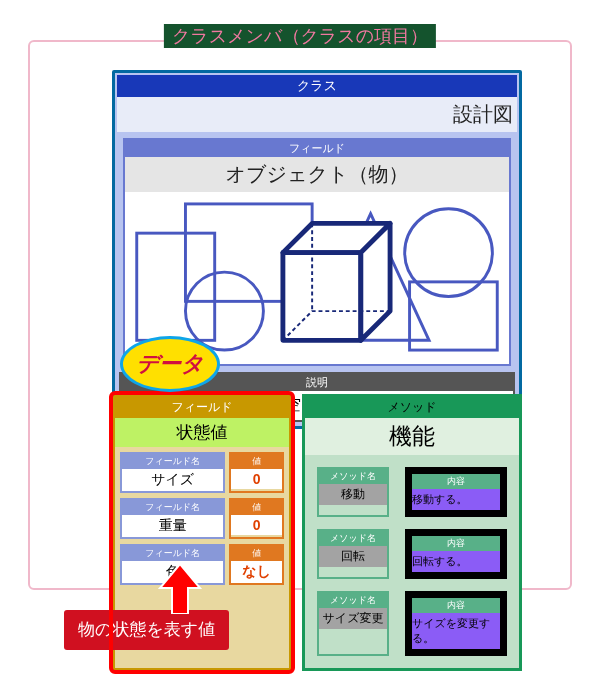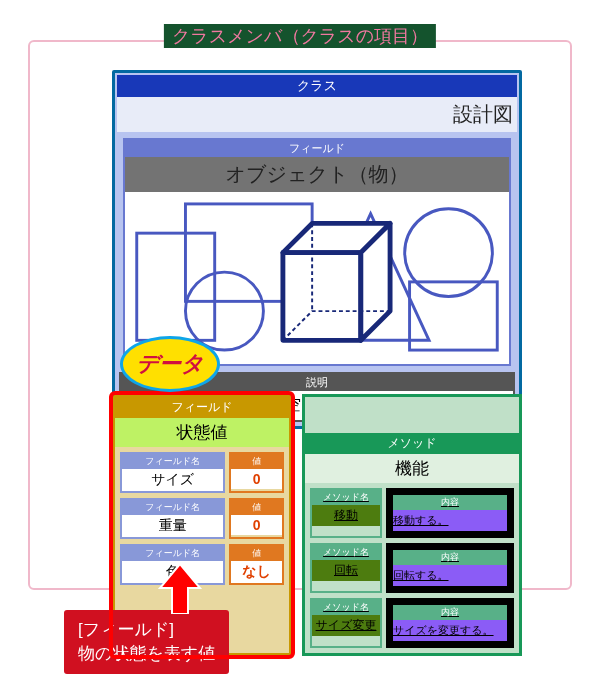"オブジェクト（物）" .classname-title { background: #737373 -> #e5e5e5 }
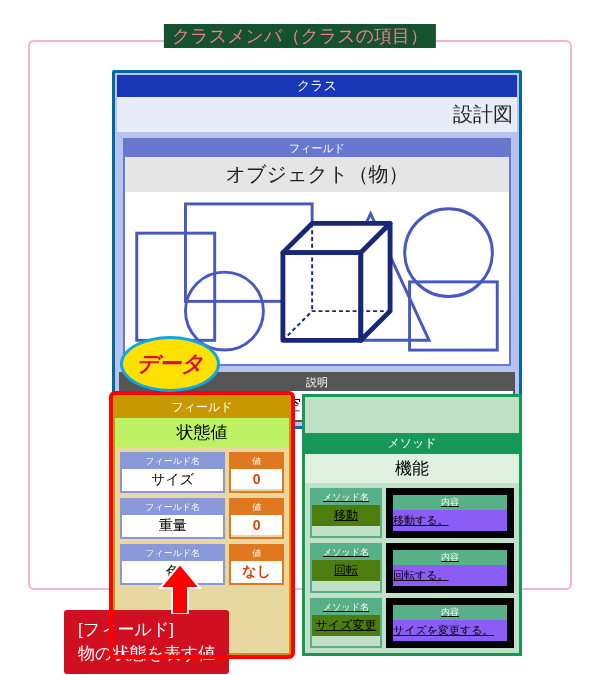"メソッド" .method-header { color: #ffffff -> #000000; margin-top: 36px -> none }
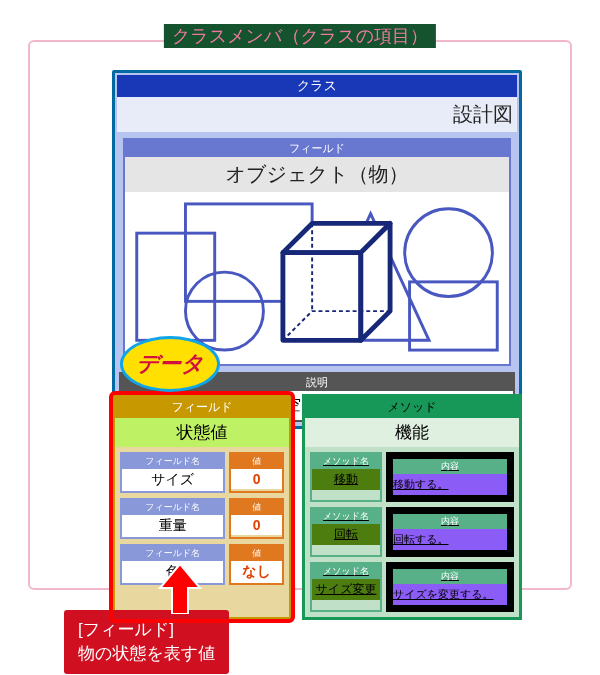"機能" .method-title { font-size: 17px -> 23px }
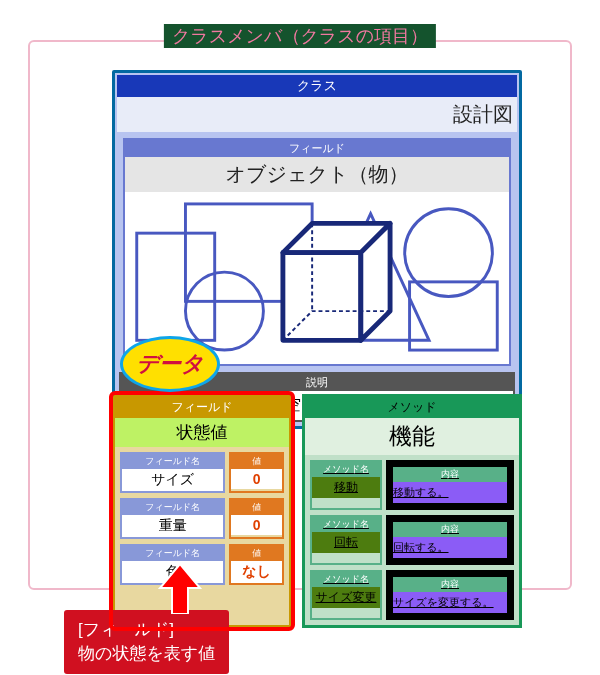"メソッド名" .method-row { gap: 4px -> 16px; margin: 5px -> 12px; text-decoration: underline -> none }
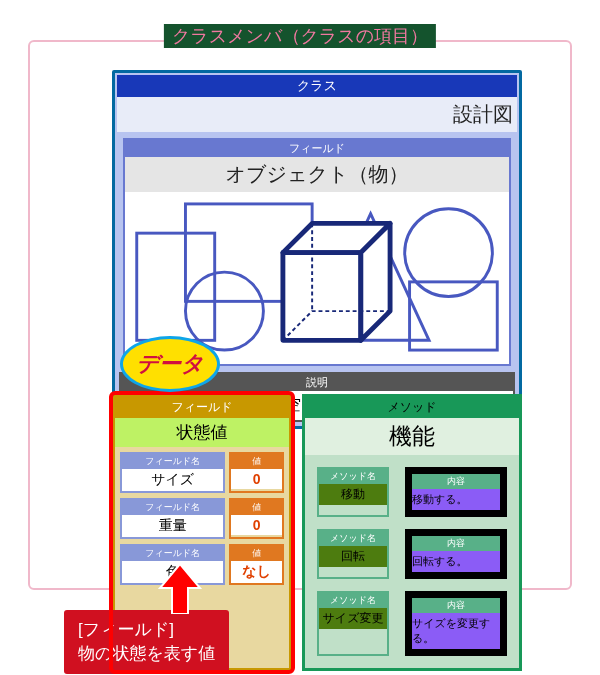"移動" .method-name-val { background: #4d7c0f -> #a3a3a3 }
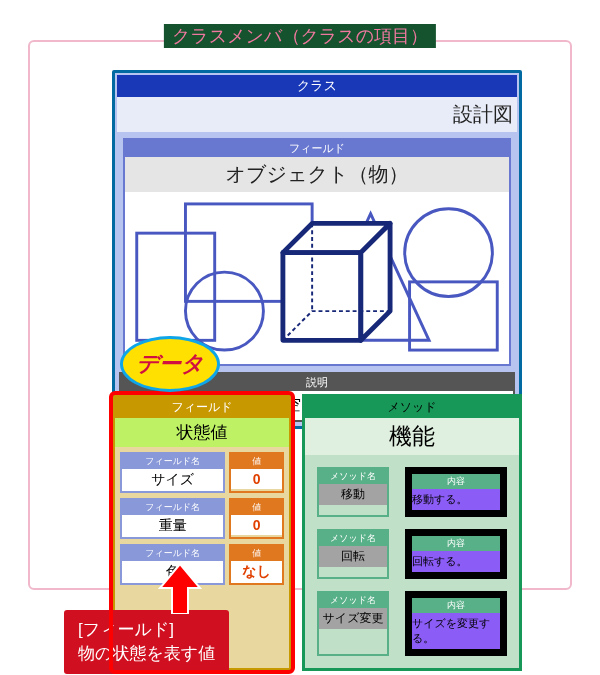"[フィールド]" div { html: <div>[フィールド]</div> -> none }
